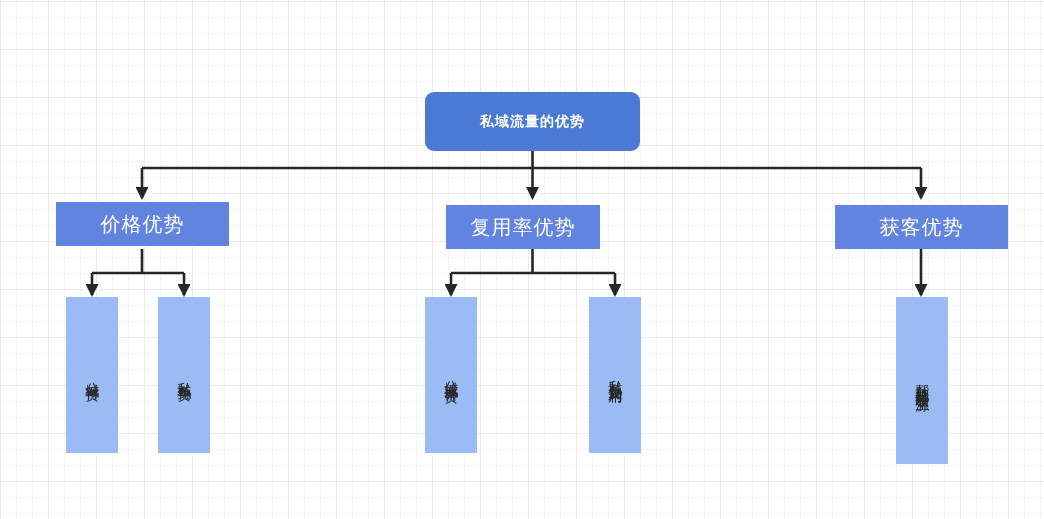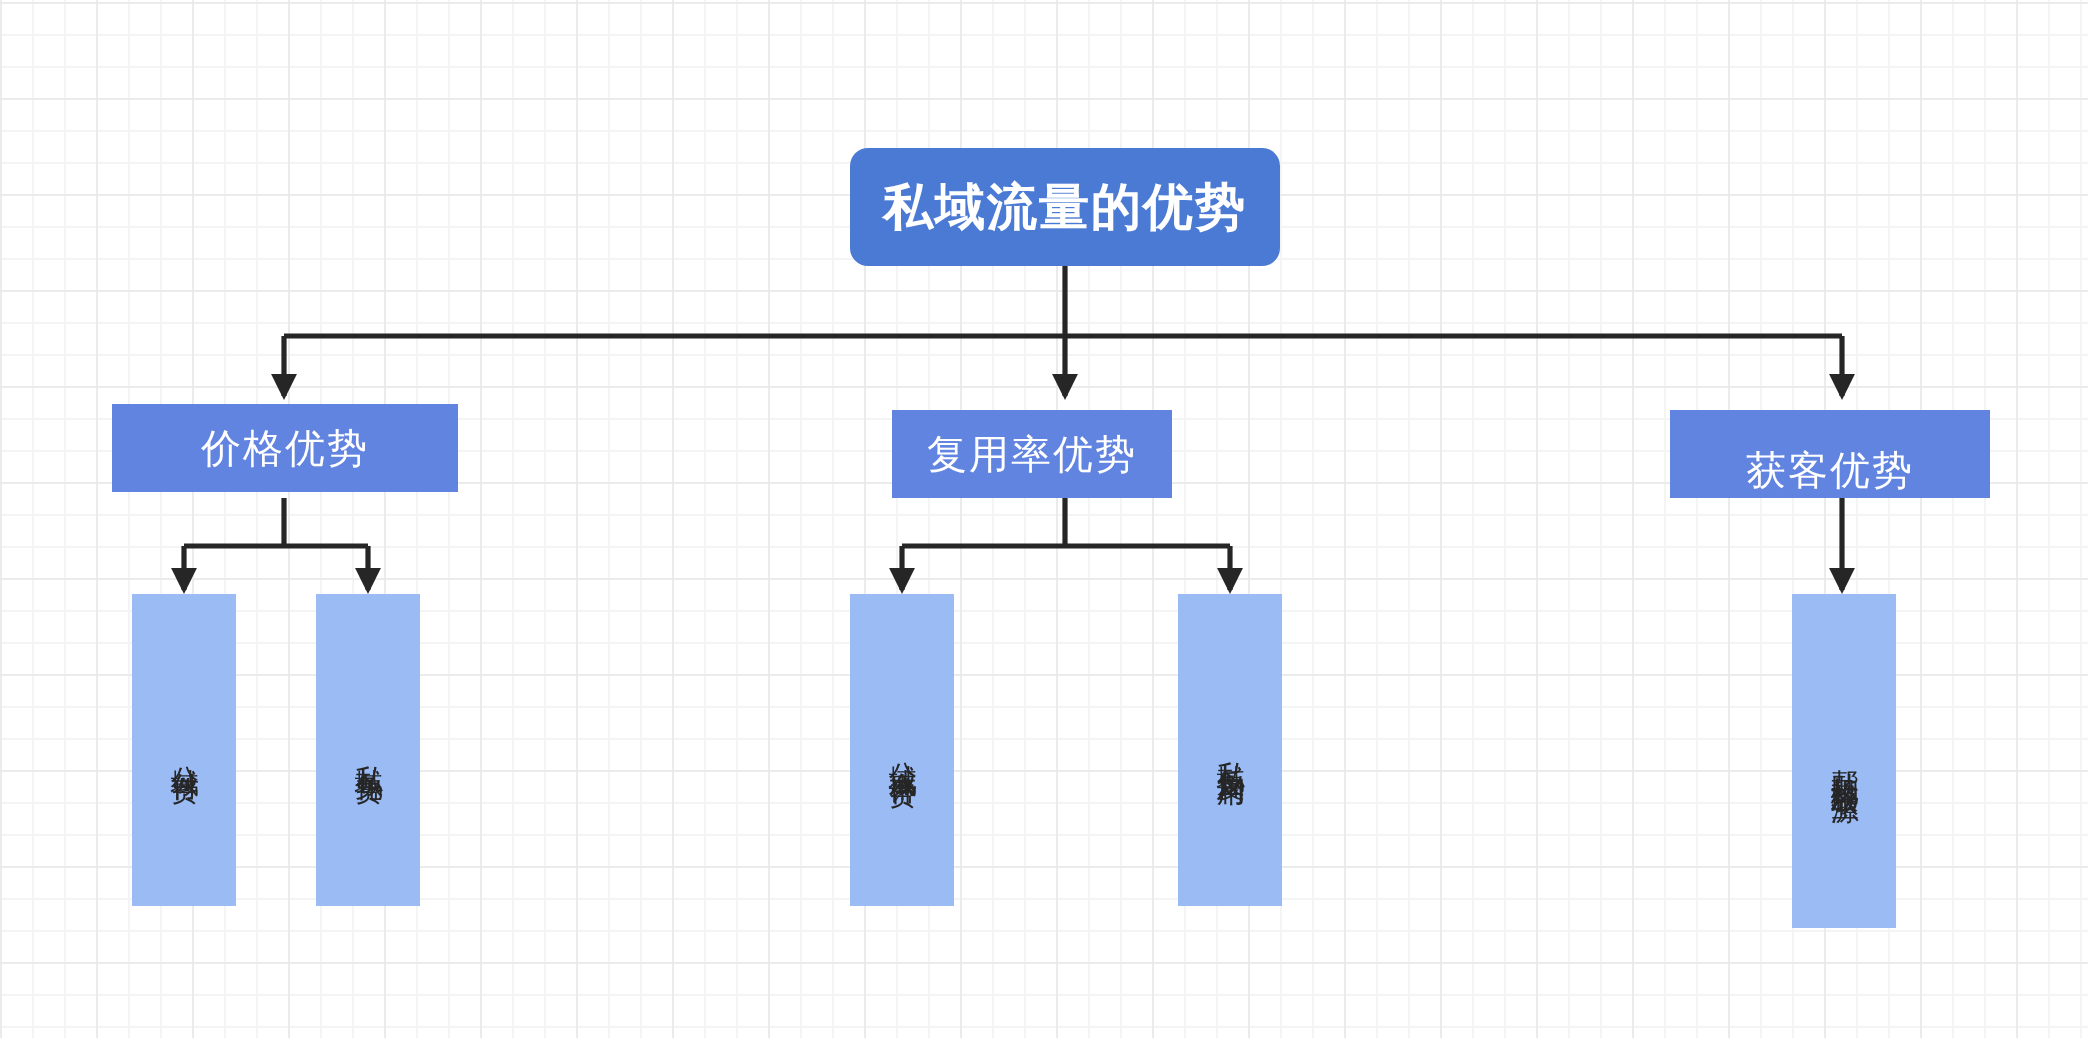"私域流量的优势" .node-root { font-size: 25px -> 14px; margin-top: none -> 18px }
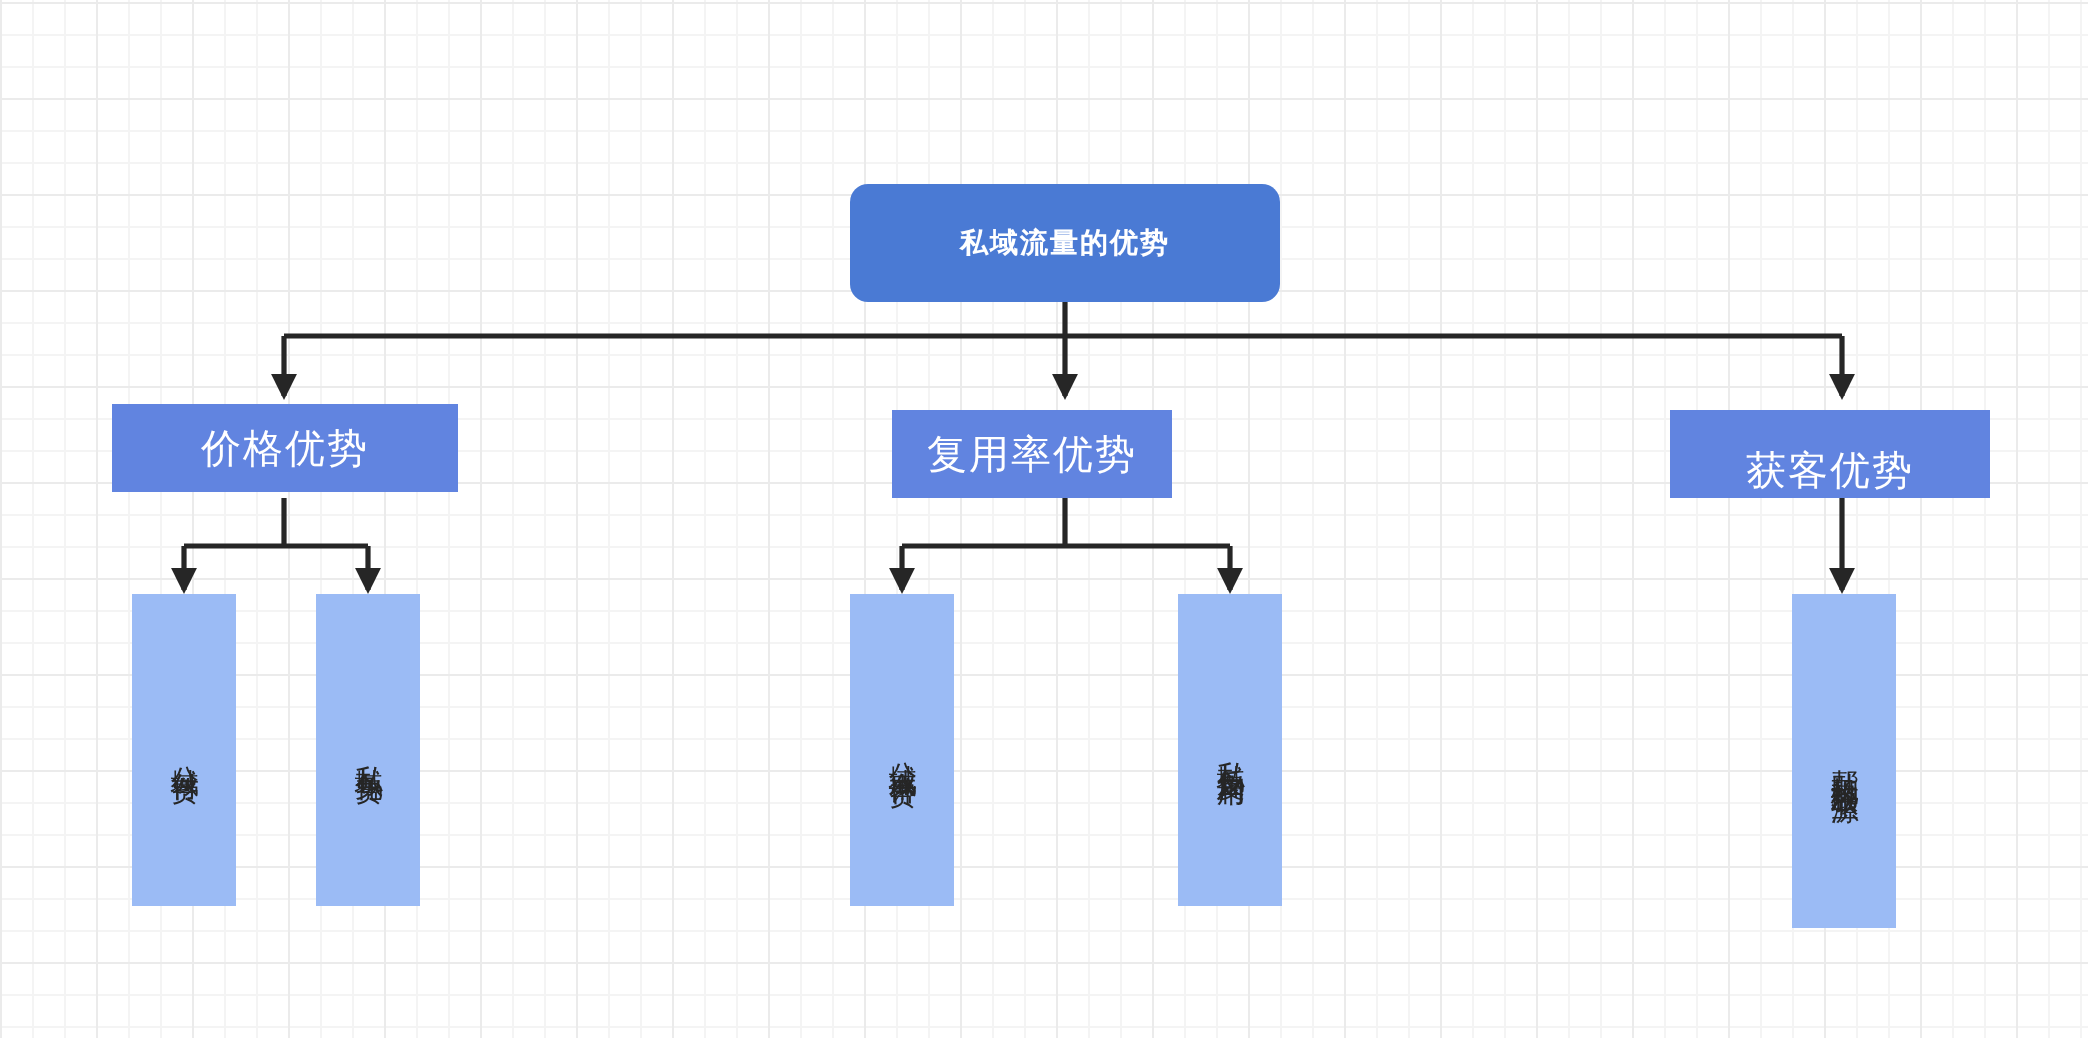"复用率优势" div.node { width: 140px -> 154px }
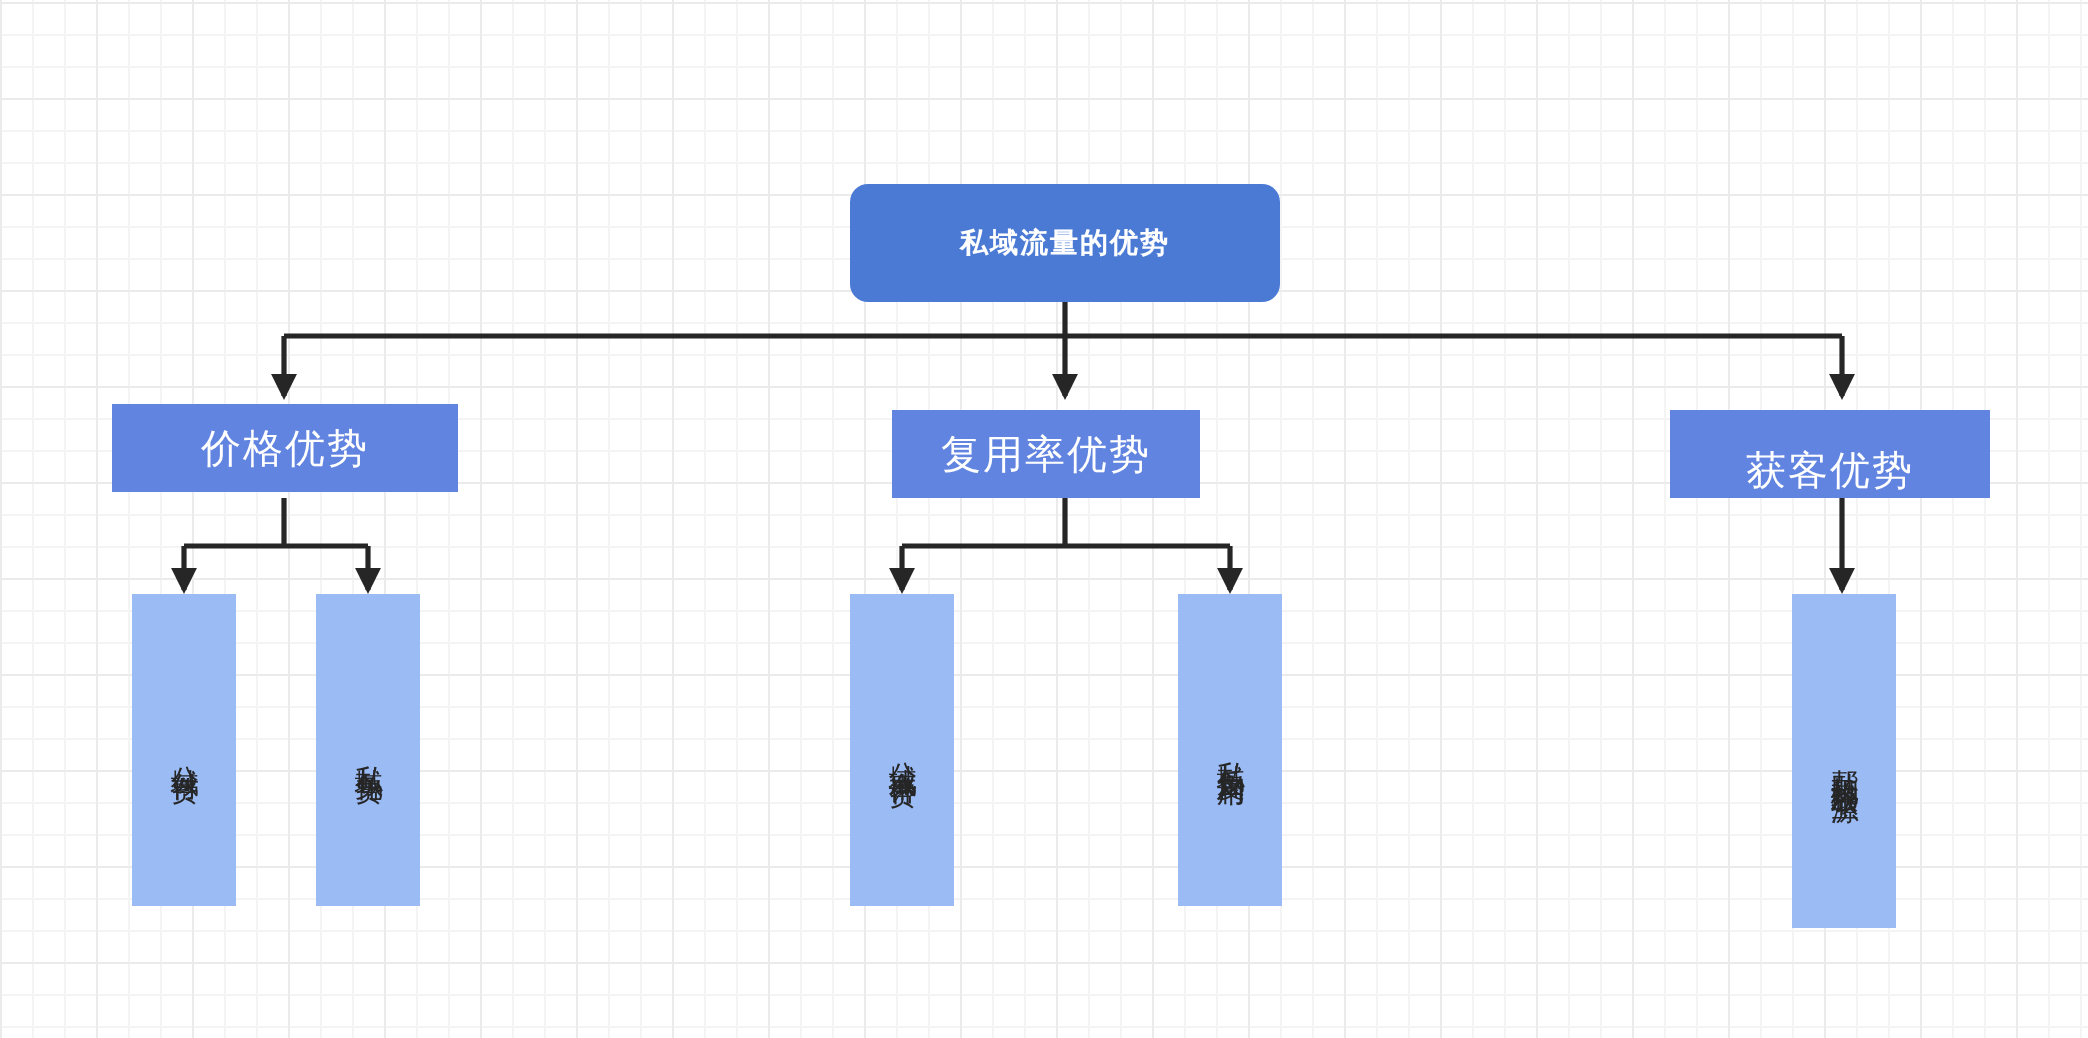"获客优势" div.node { align-items: flex-end -> none; width: 160px -> 173px }
